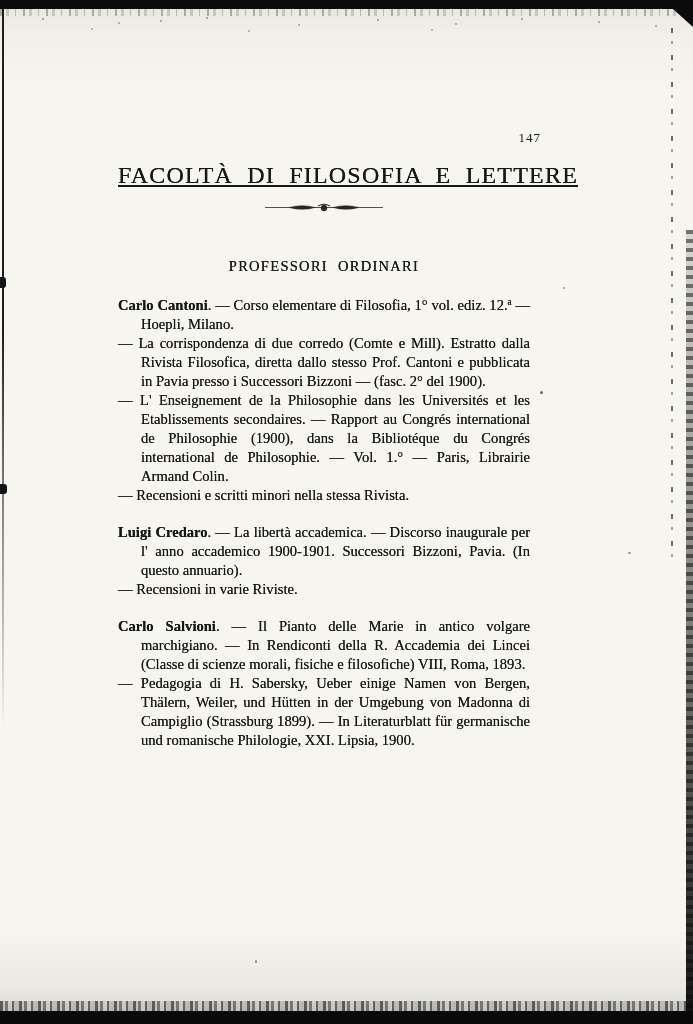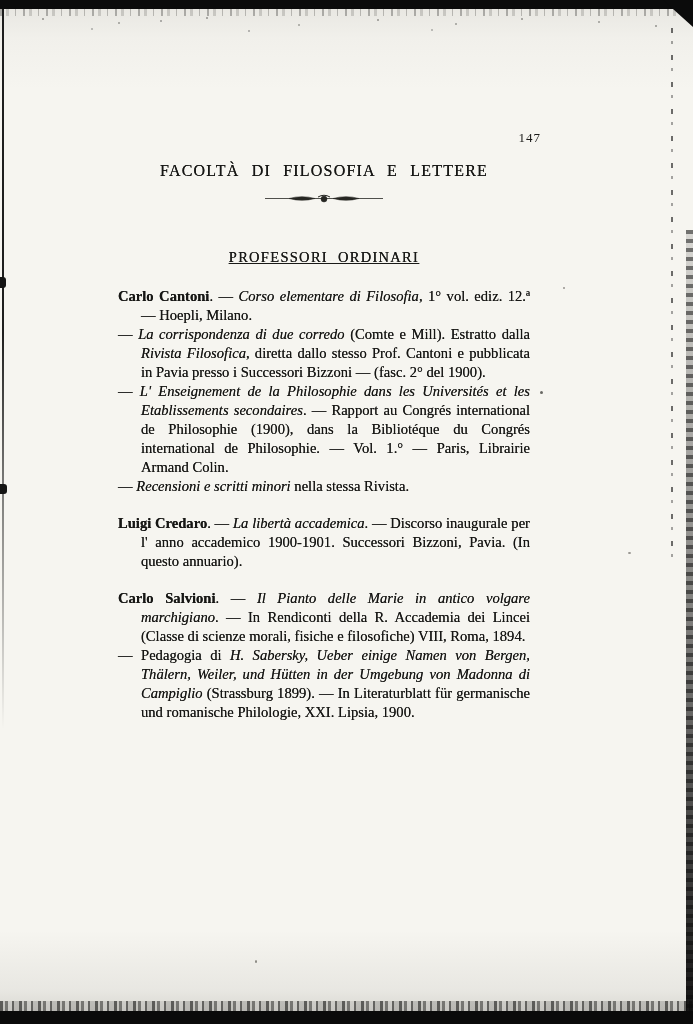"FACOLTÀ DI FILOSOFIA E LETTERE" .doc-title { font-size: 16px -> 24px; text-align: center -> right; text-decoration: none -> underline }
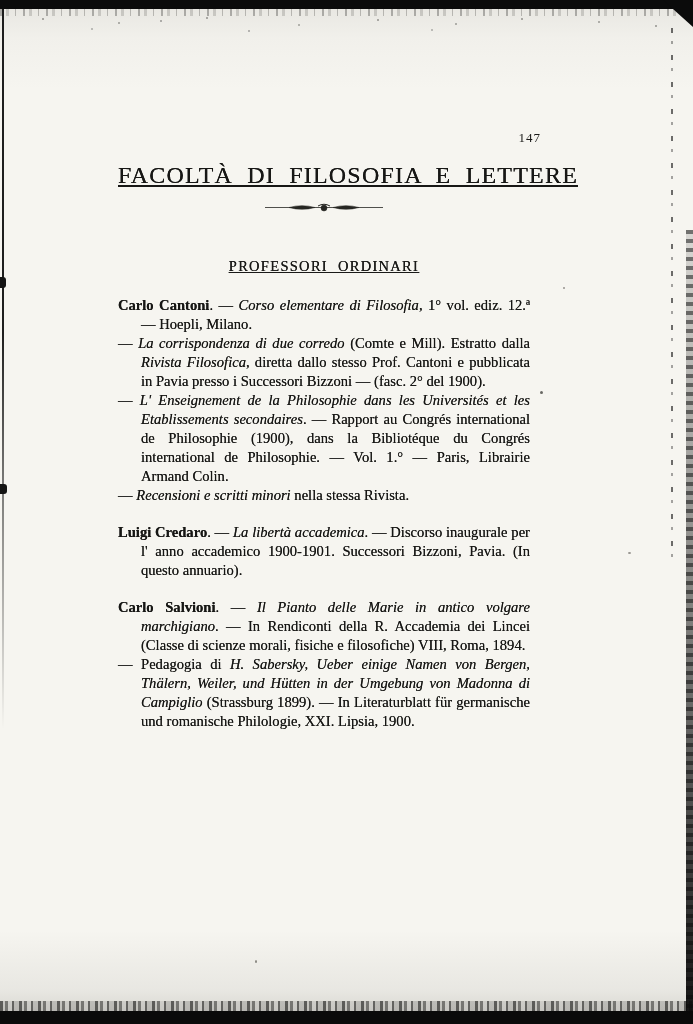"PROFESSORI ORDINARI" .section-heading { text-decoration: underline -> none }
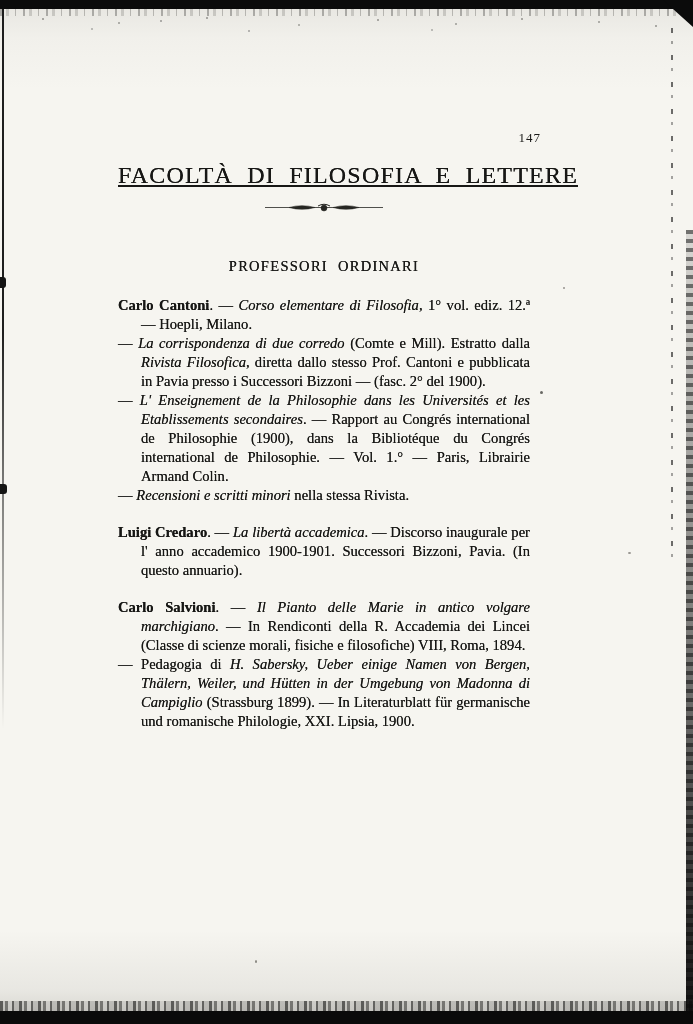"Corso elementare di Filosofia" .sg-i, .sg-il { font-style: italic -> none }
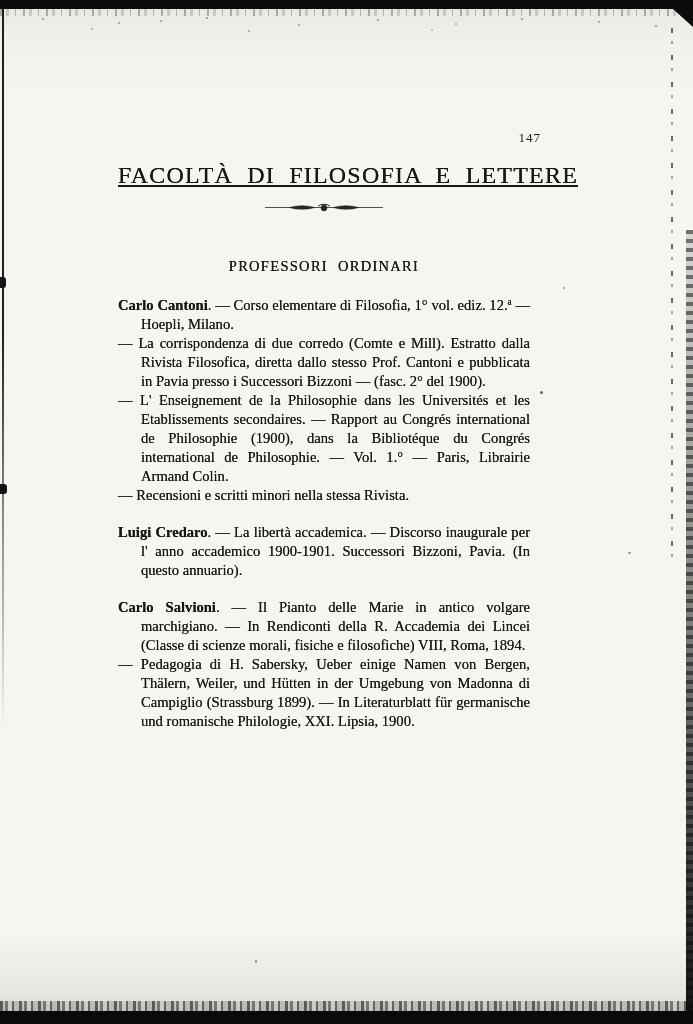"— Recensioni in varie Riviste." p.bib-item { html: none -> <p><span>— </span><span>Recensioni</span><span> in varie Riviste.</span></p> }
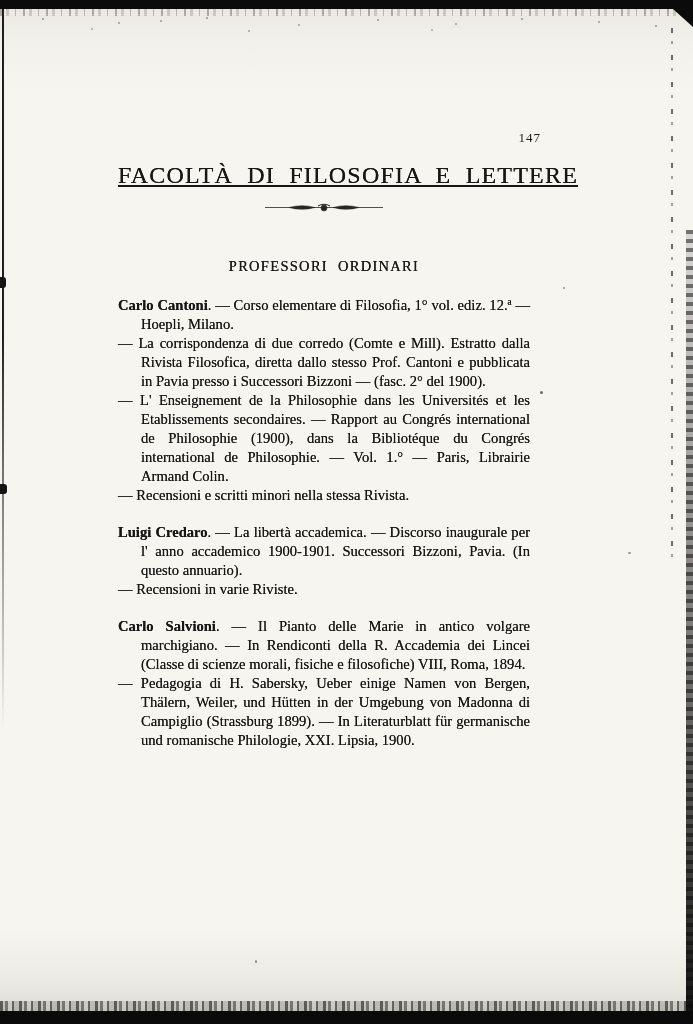". — In Rendiconti della" span.sg-r { text: 1894 -> 1893 }
